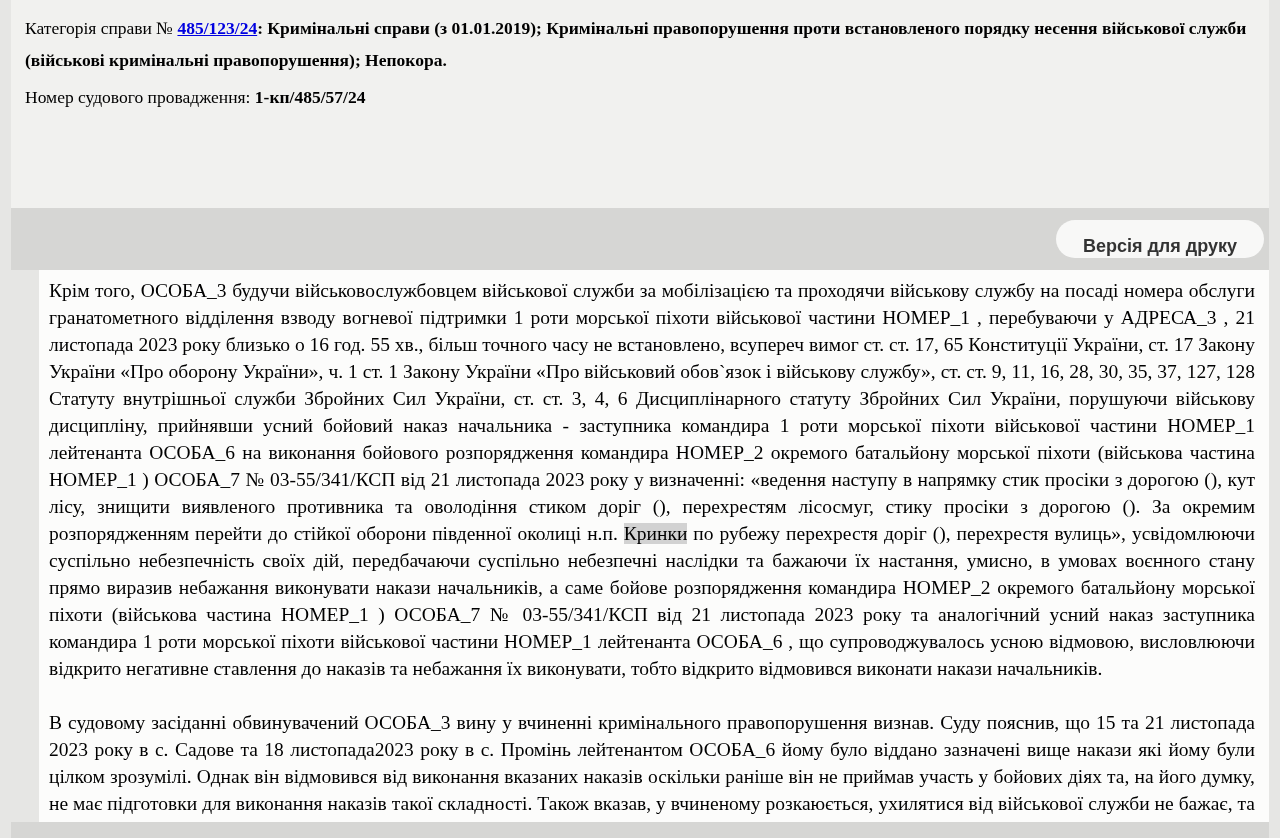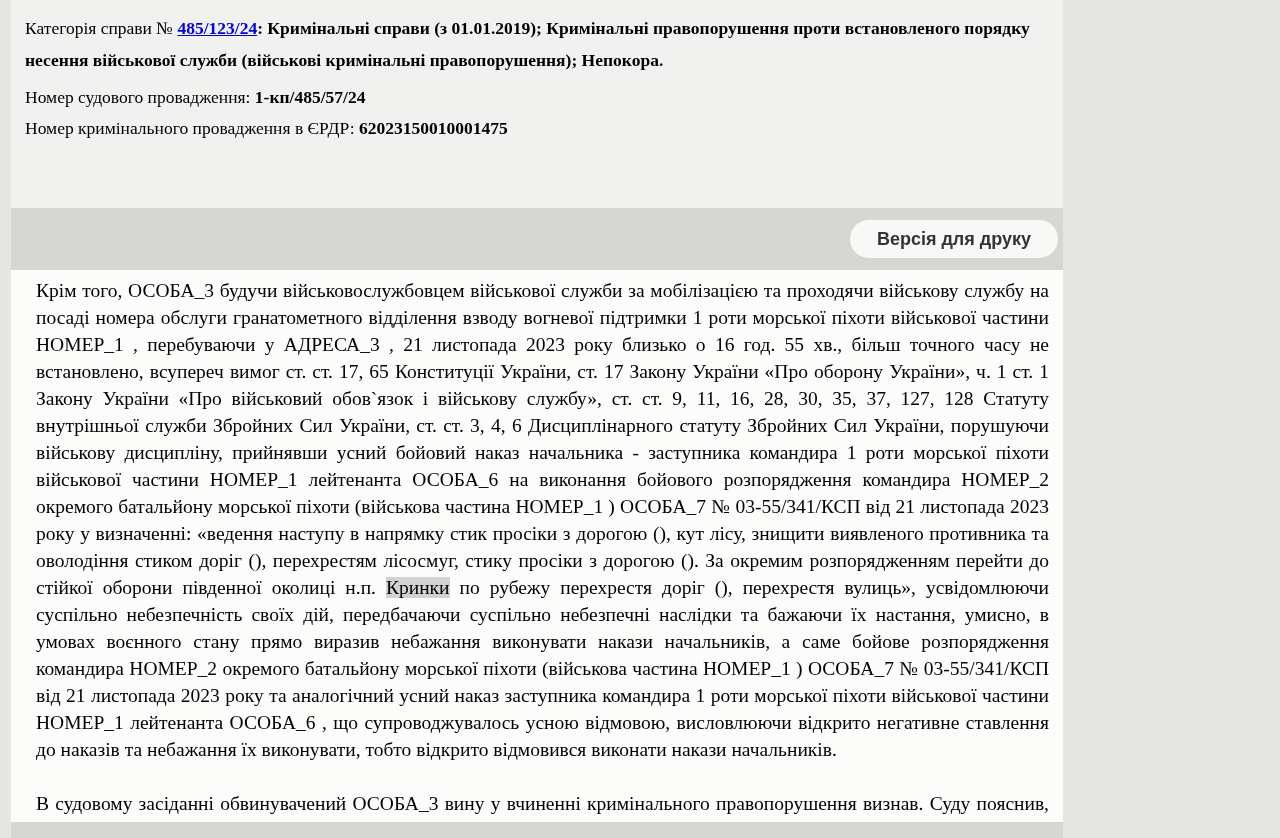"Категорія справи № 485/123/24:" .page { width: 1052px -> 1258px }
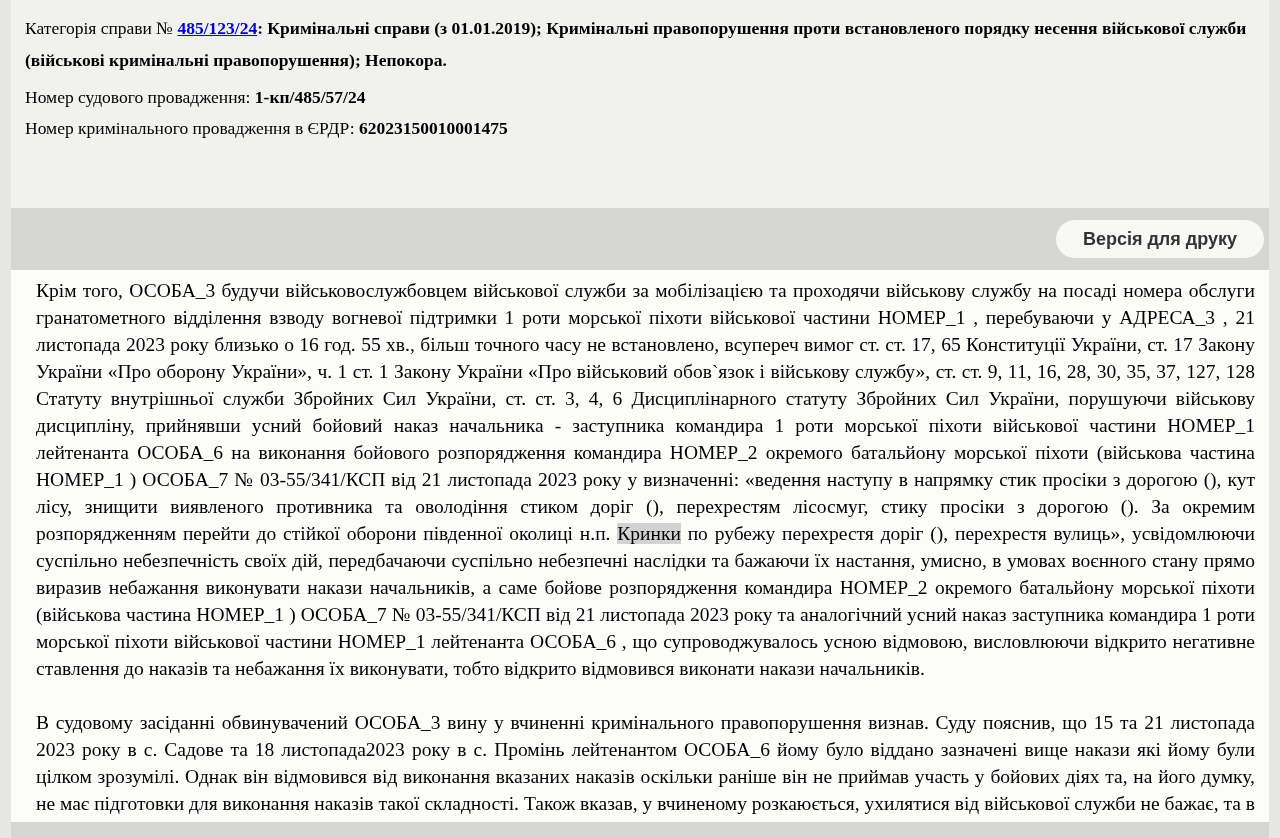"Номер кримінального провадження в ЄРДР:" div.meta-row { html: <div><span>Номер кримінального провадження в ЄРДР: </span><b>62023150010001475</b></div> -> none }
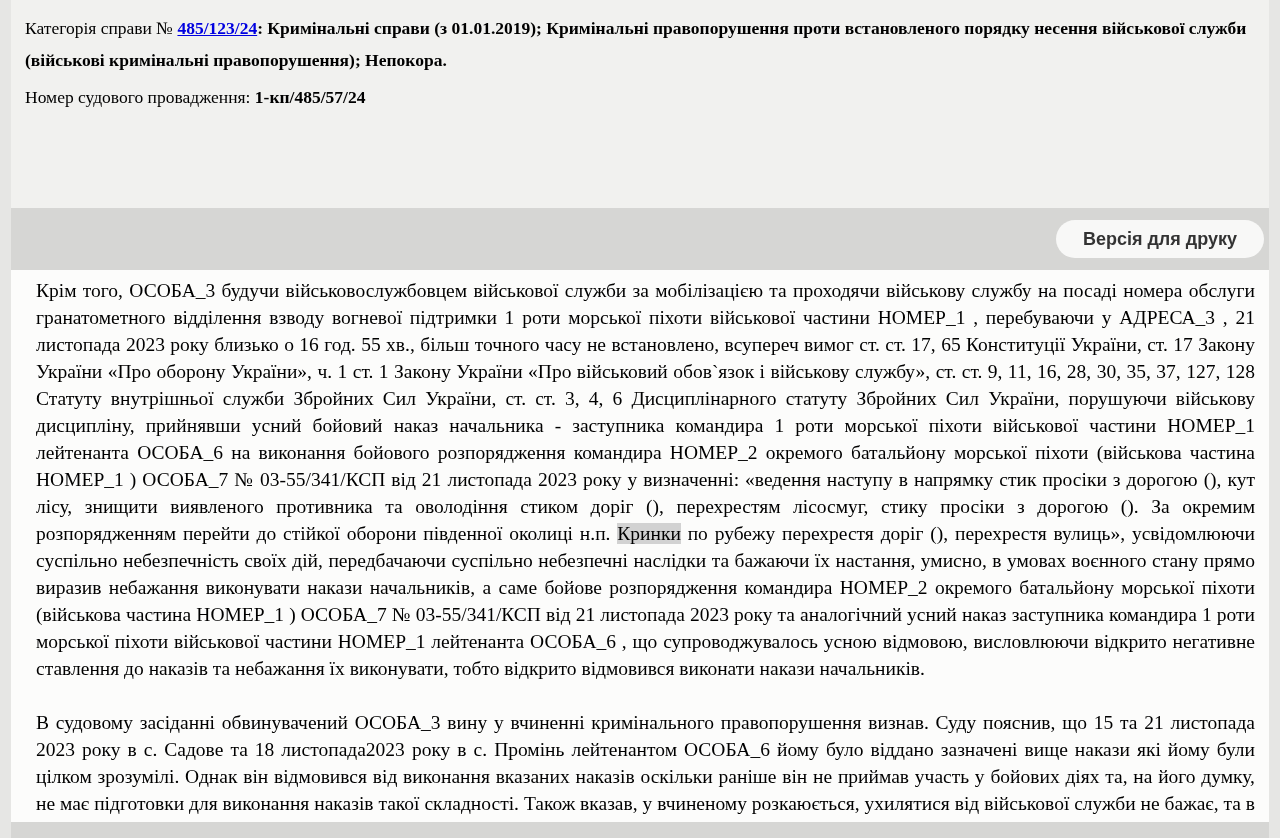"Версія для друку" .print-btn { padding: 8px 27px -> 16px 27px }
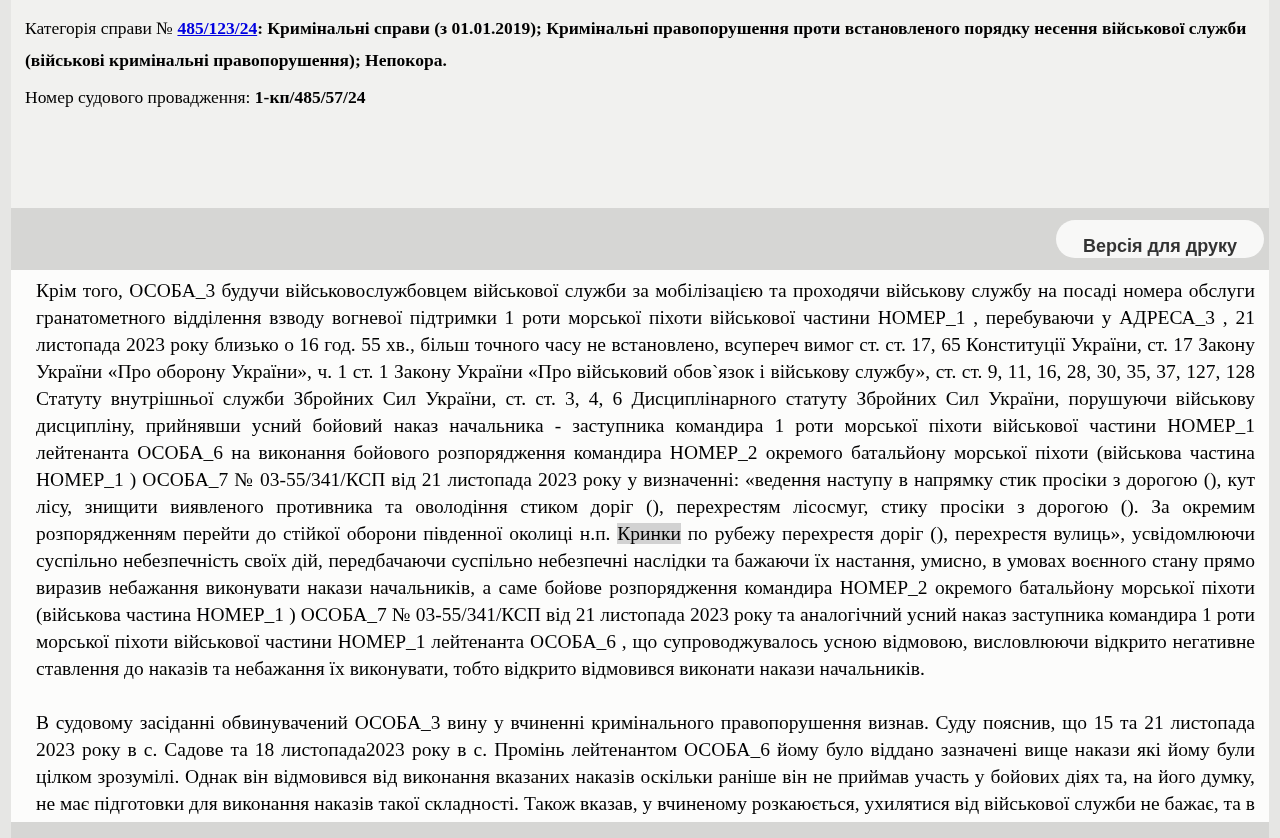"Крім того, ОСОБА_3 будучи" .doc { margin-left: none -> 28px; padding: 7px 14px 0 25px -> 7px 14px 0 10px }
